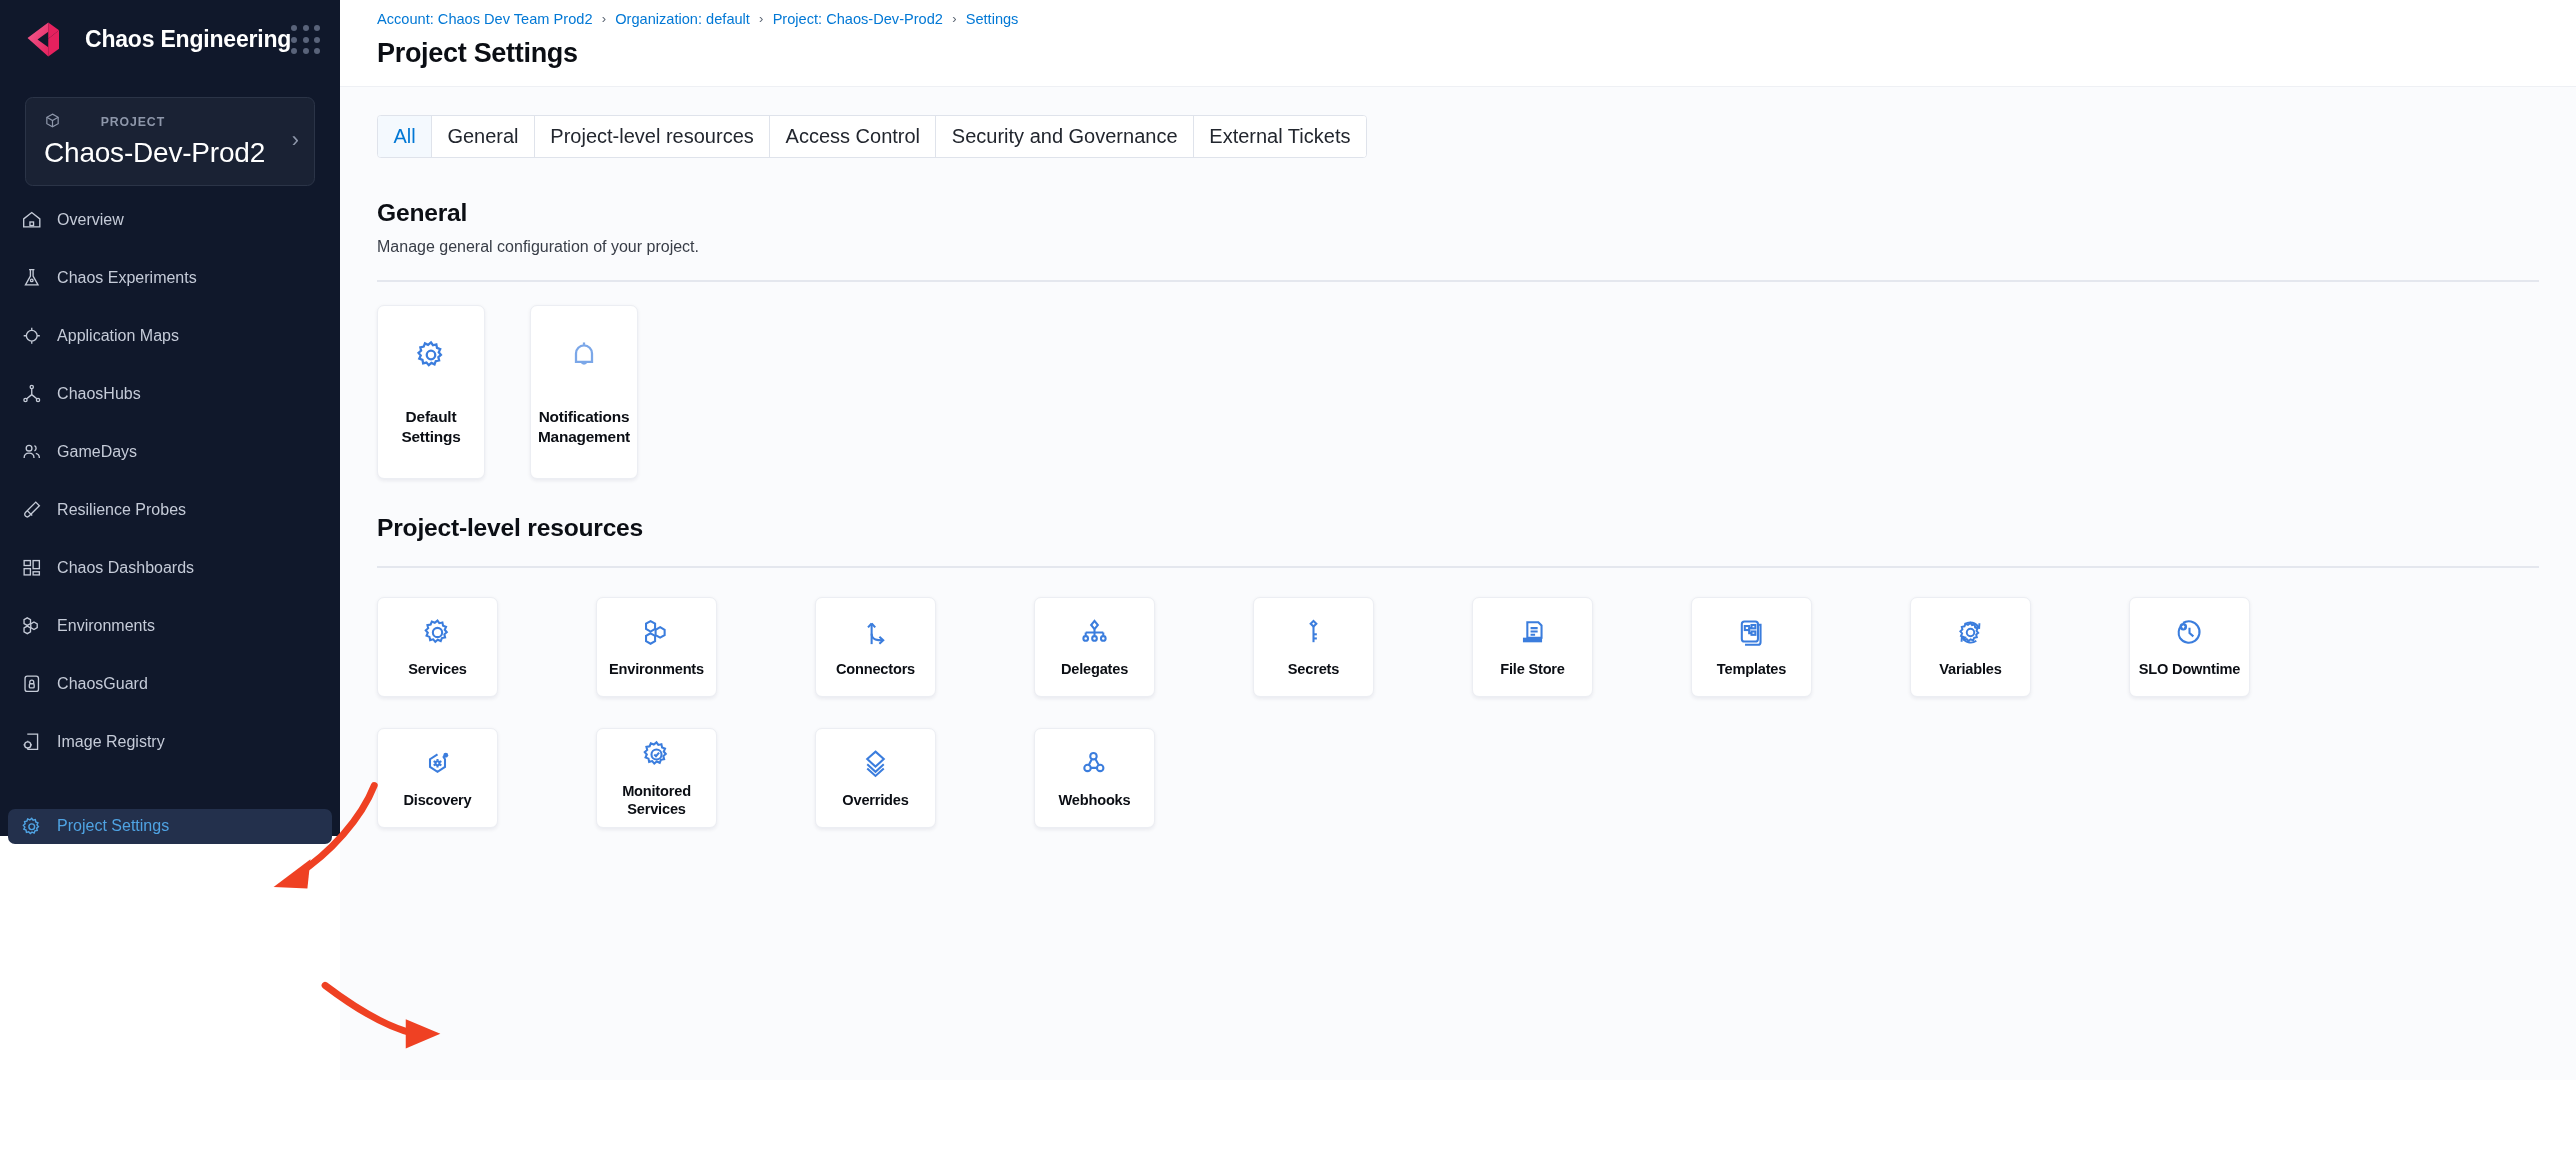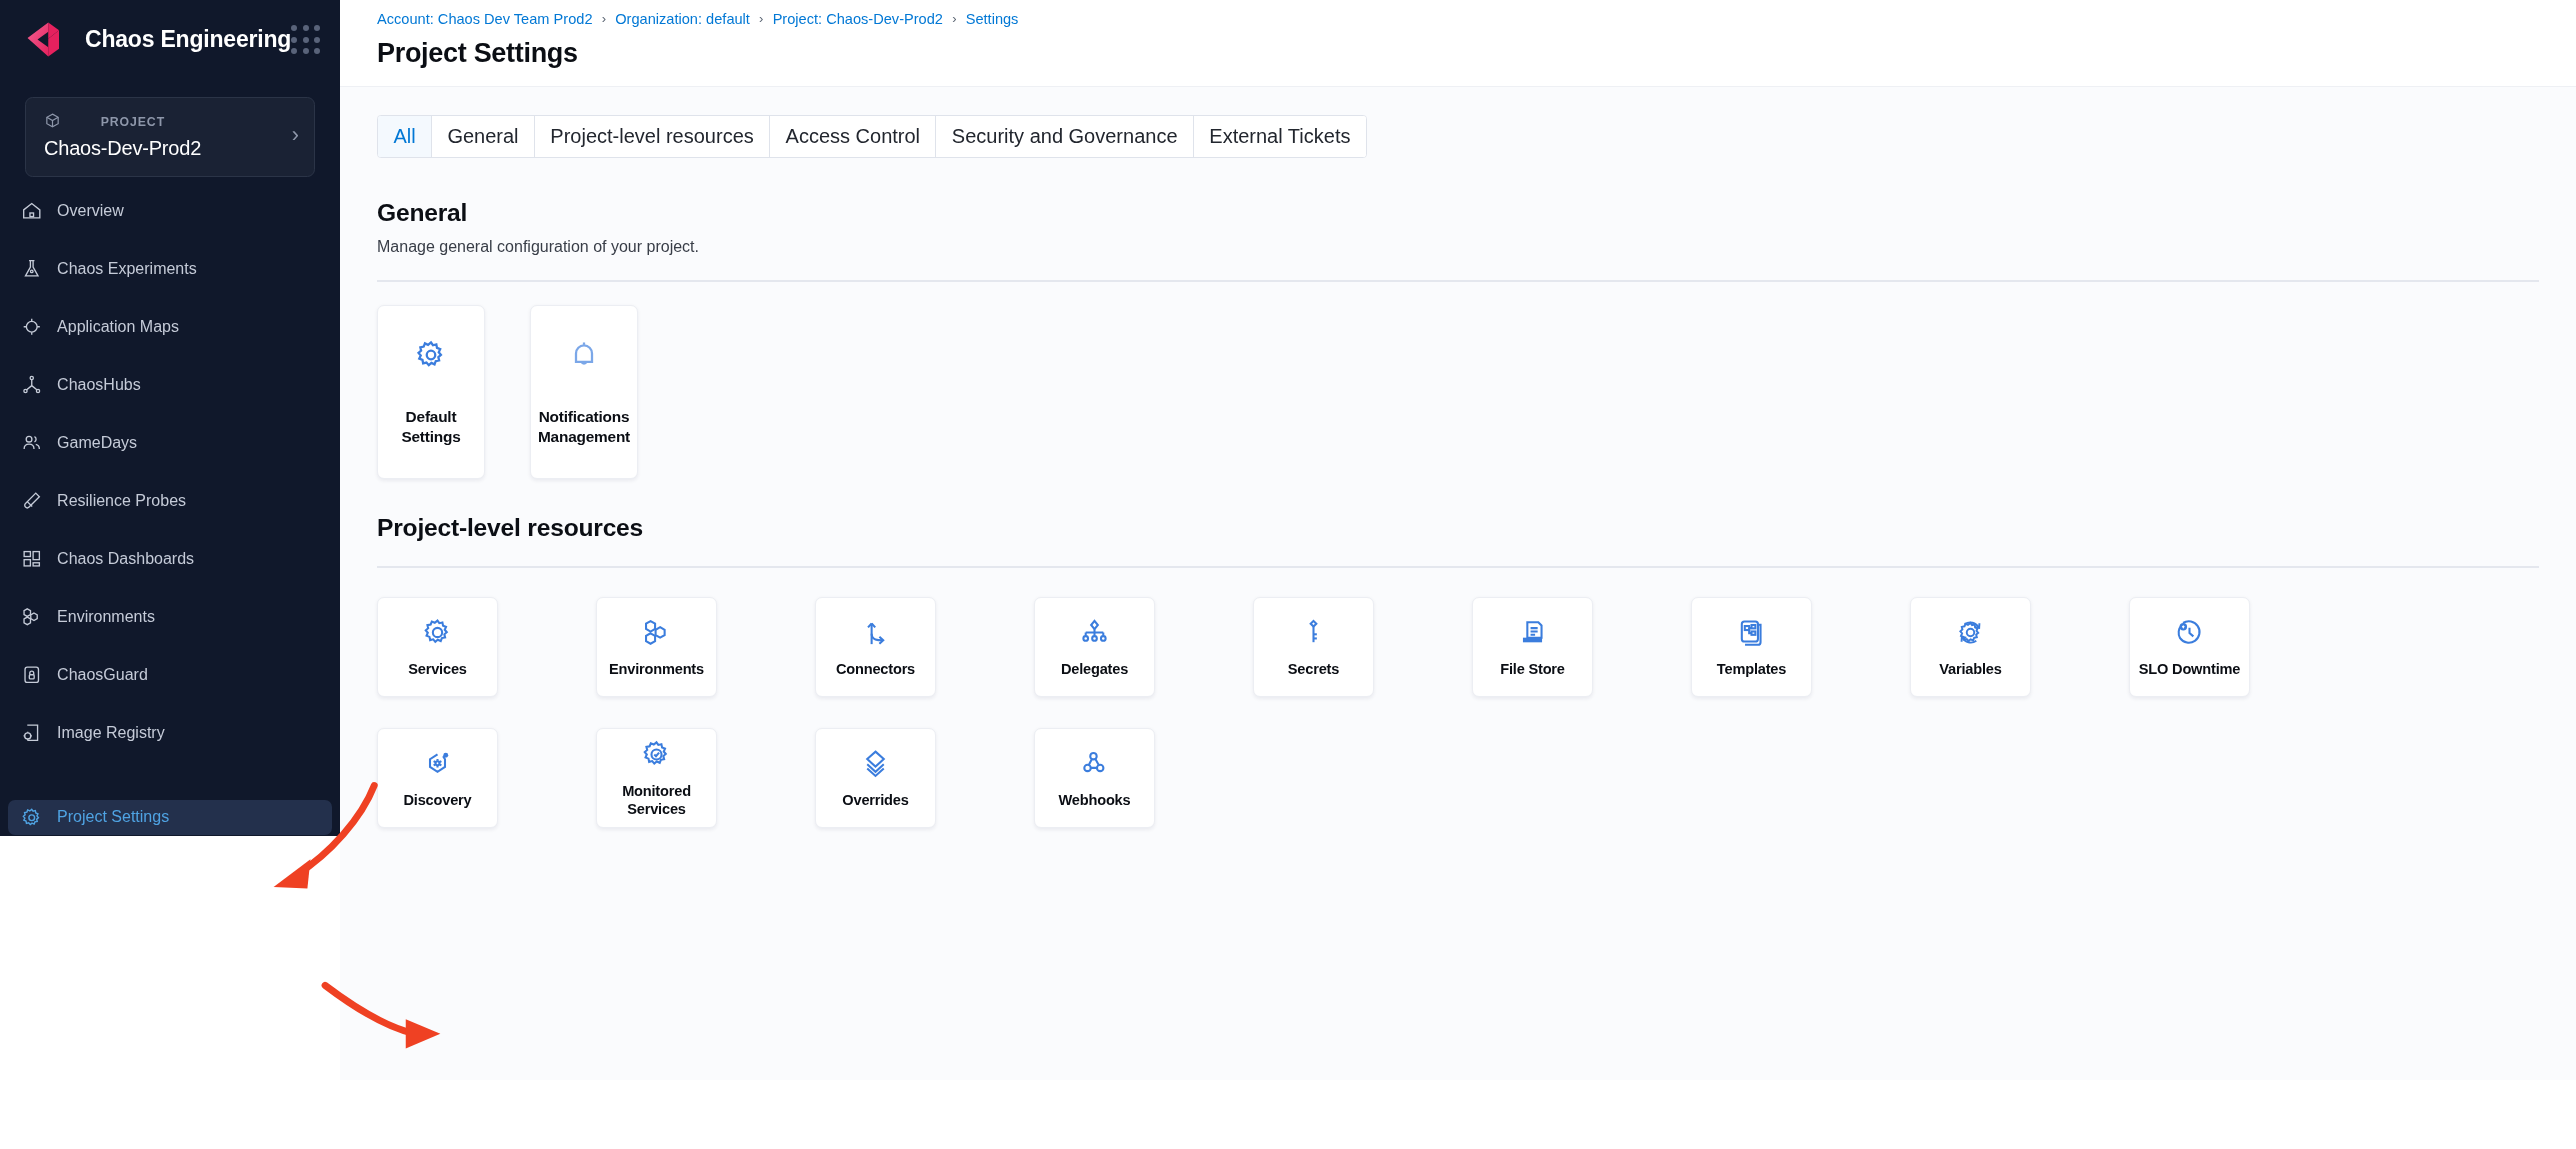"Chaos-Dev-Prod2" .project-value { font-size: 20px -> 28px }
